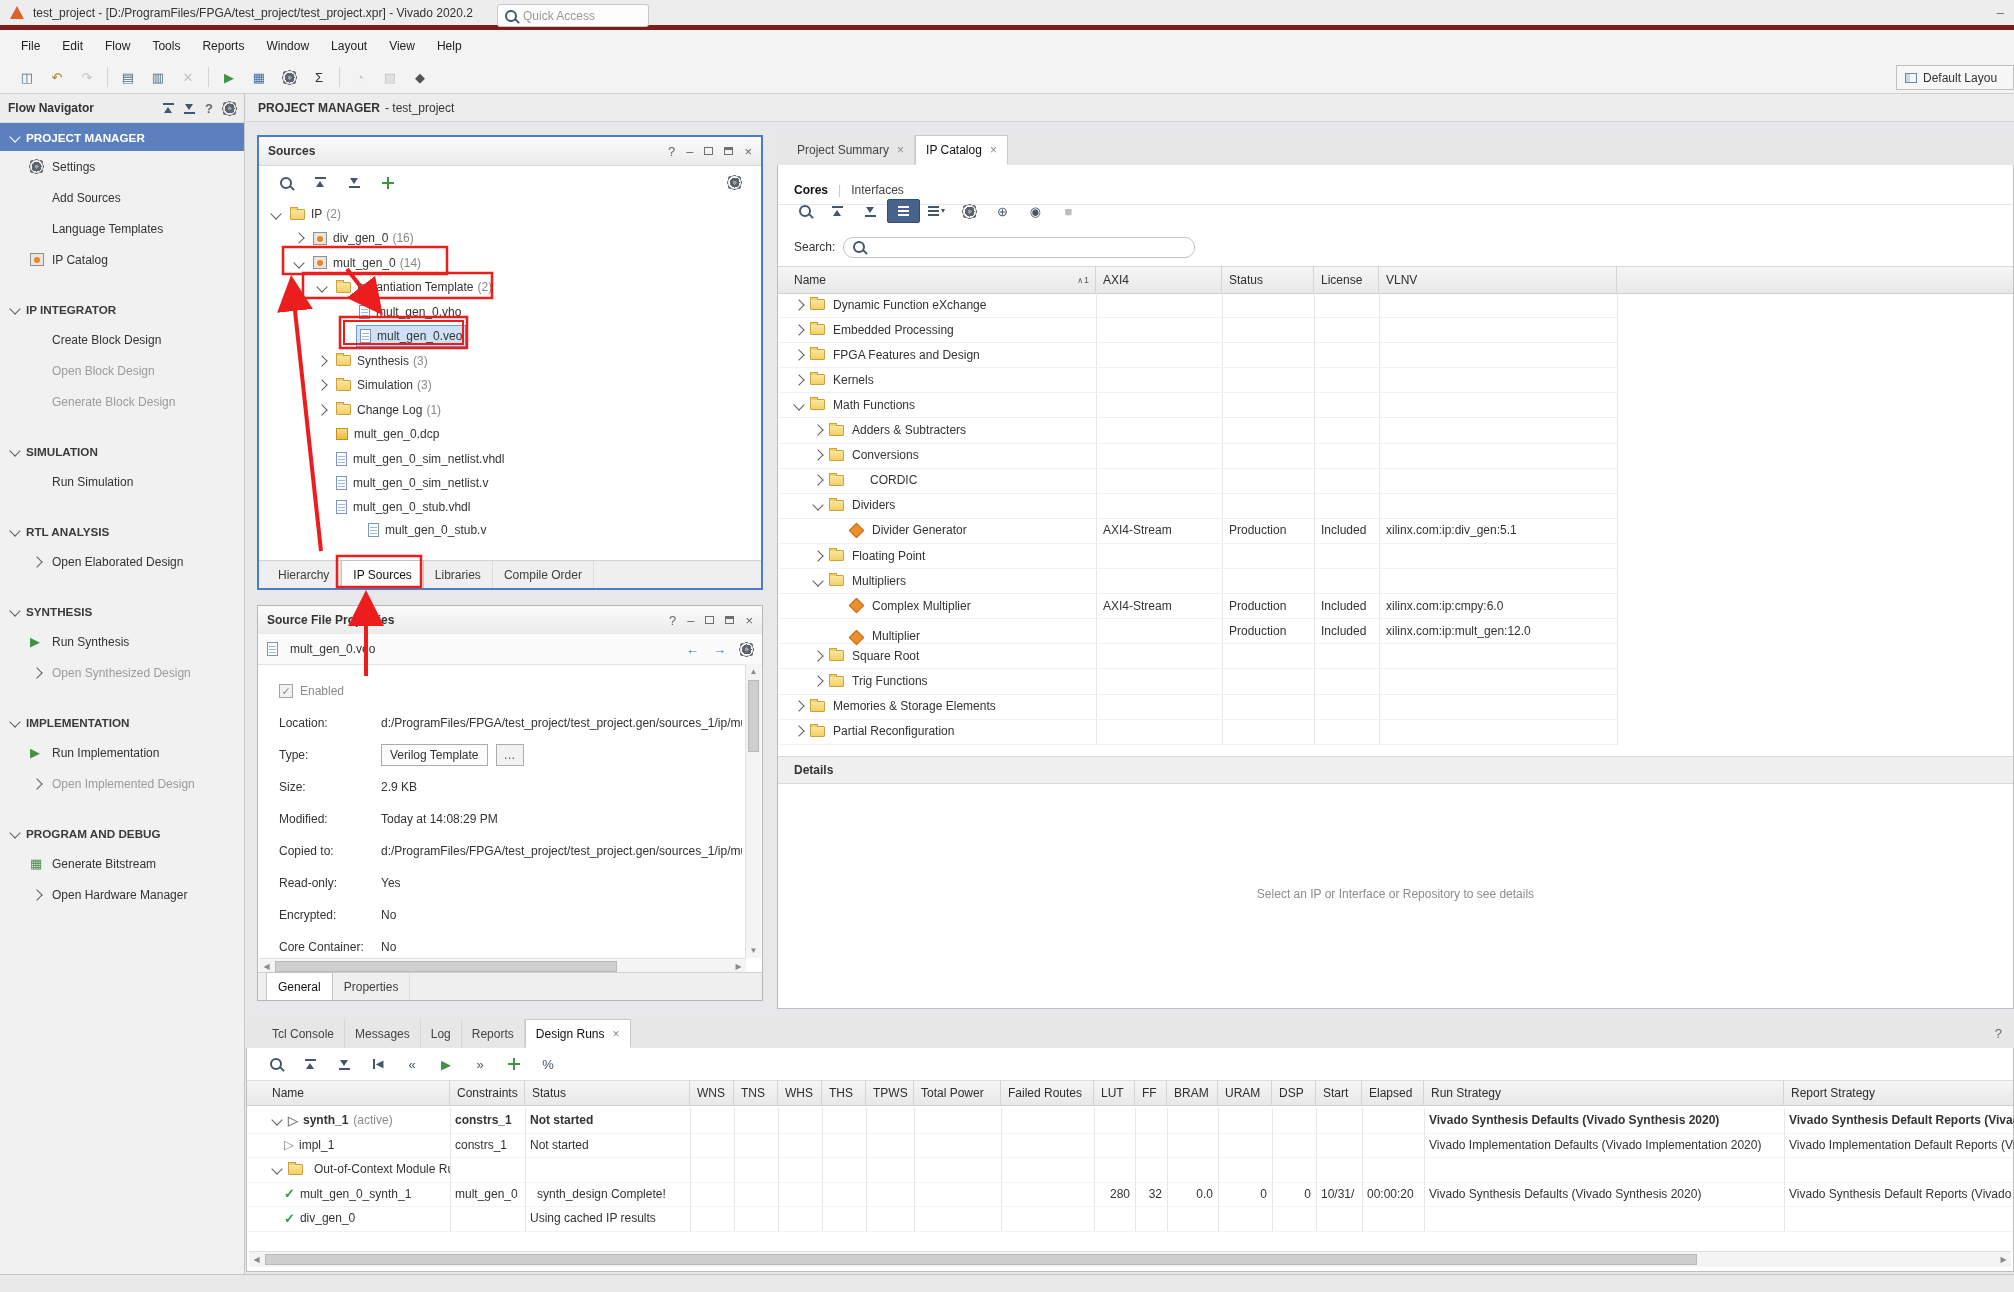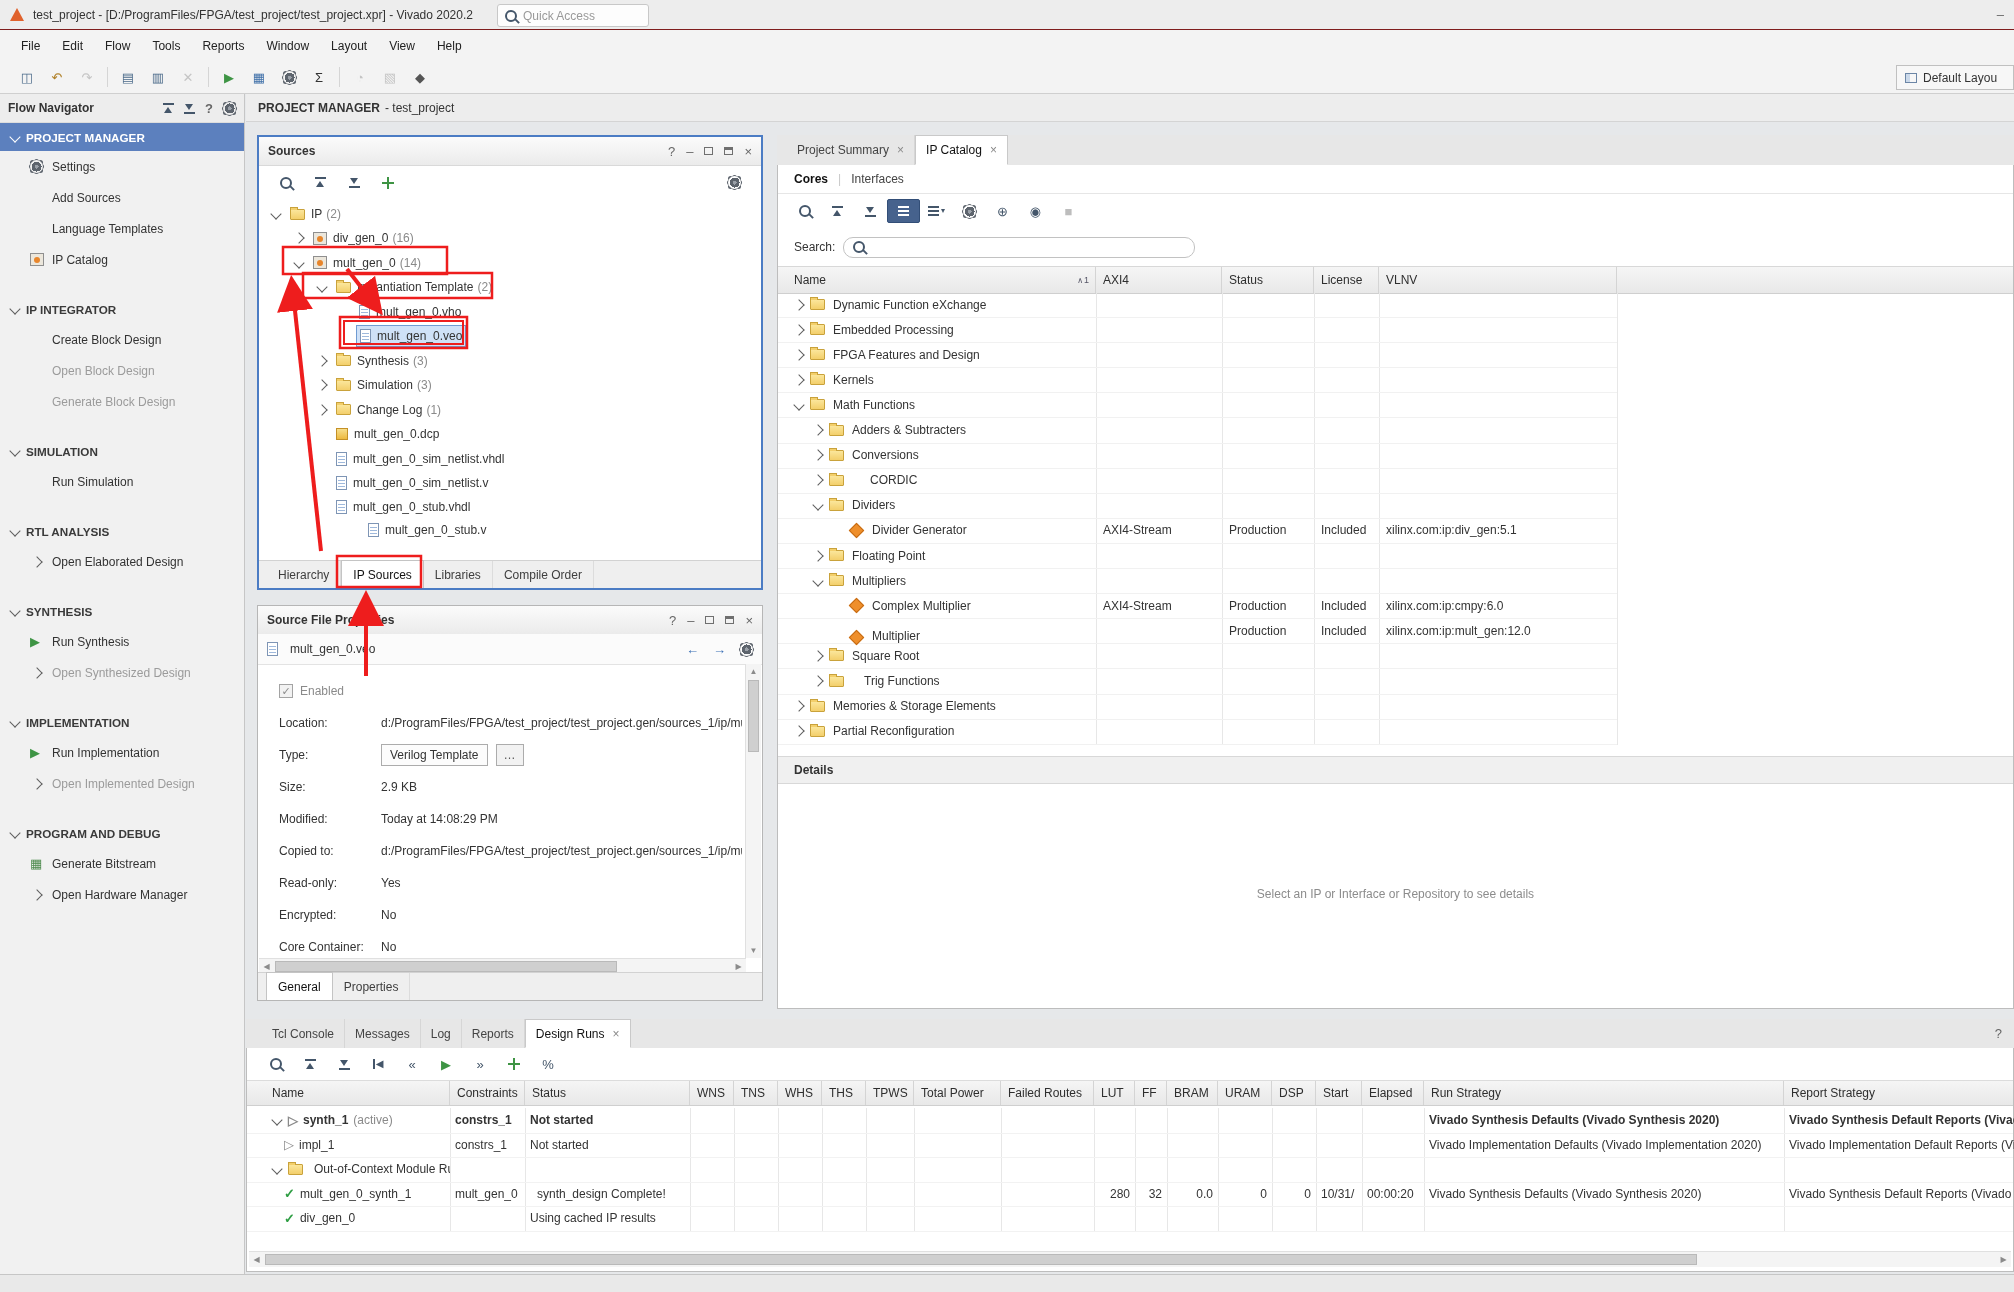"test_project -" #titlebar { border-bottom: 1px solid #7f1d1d -> 5px solid #7f1d1d }
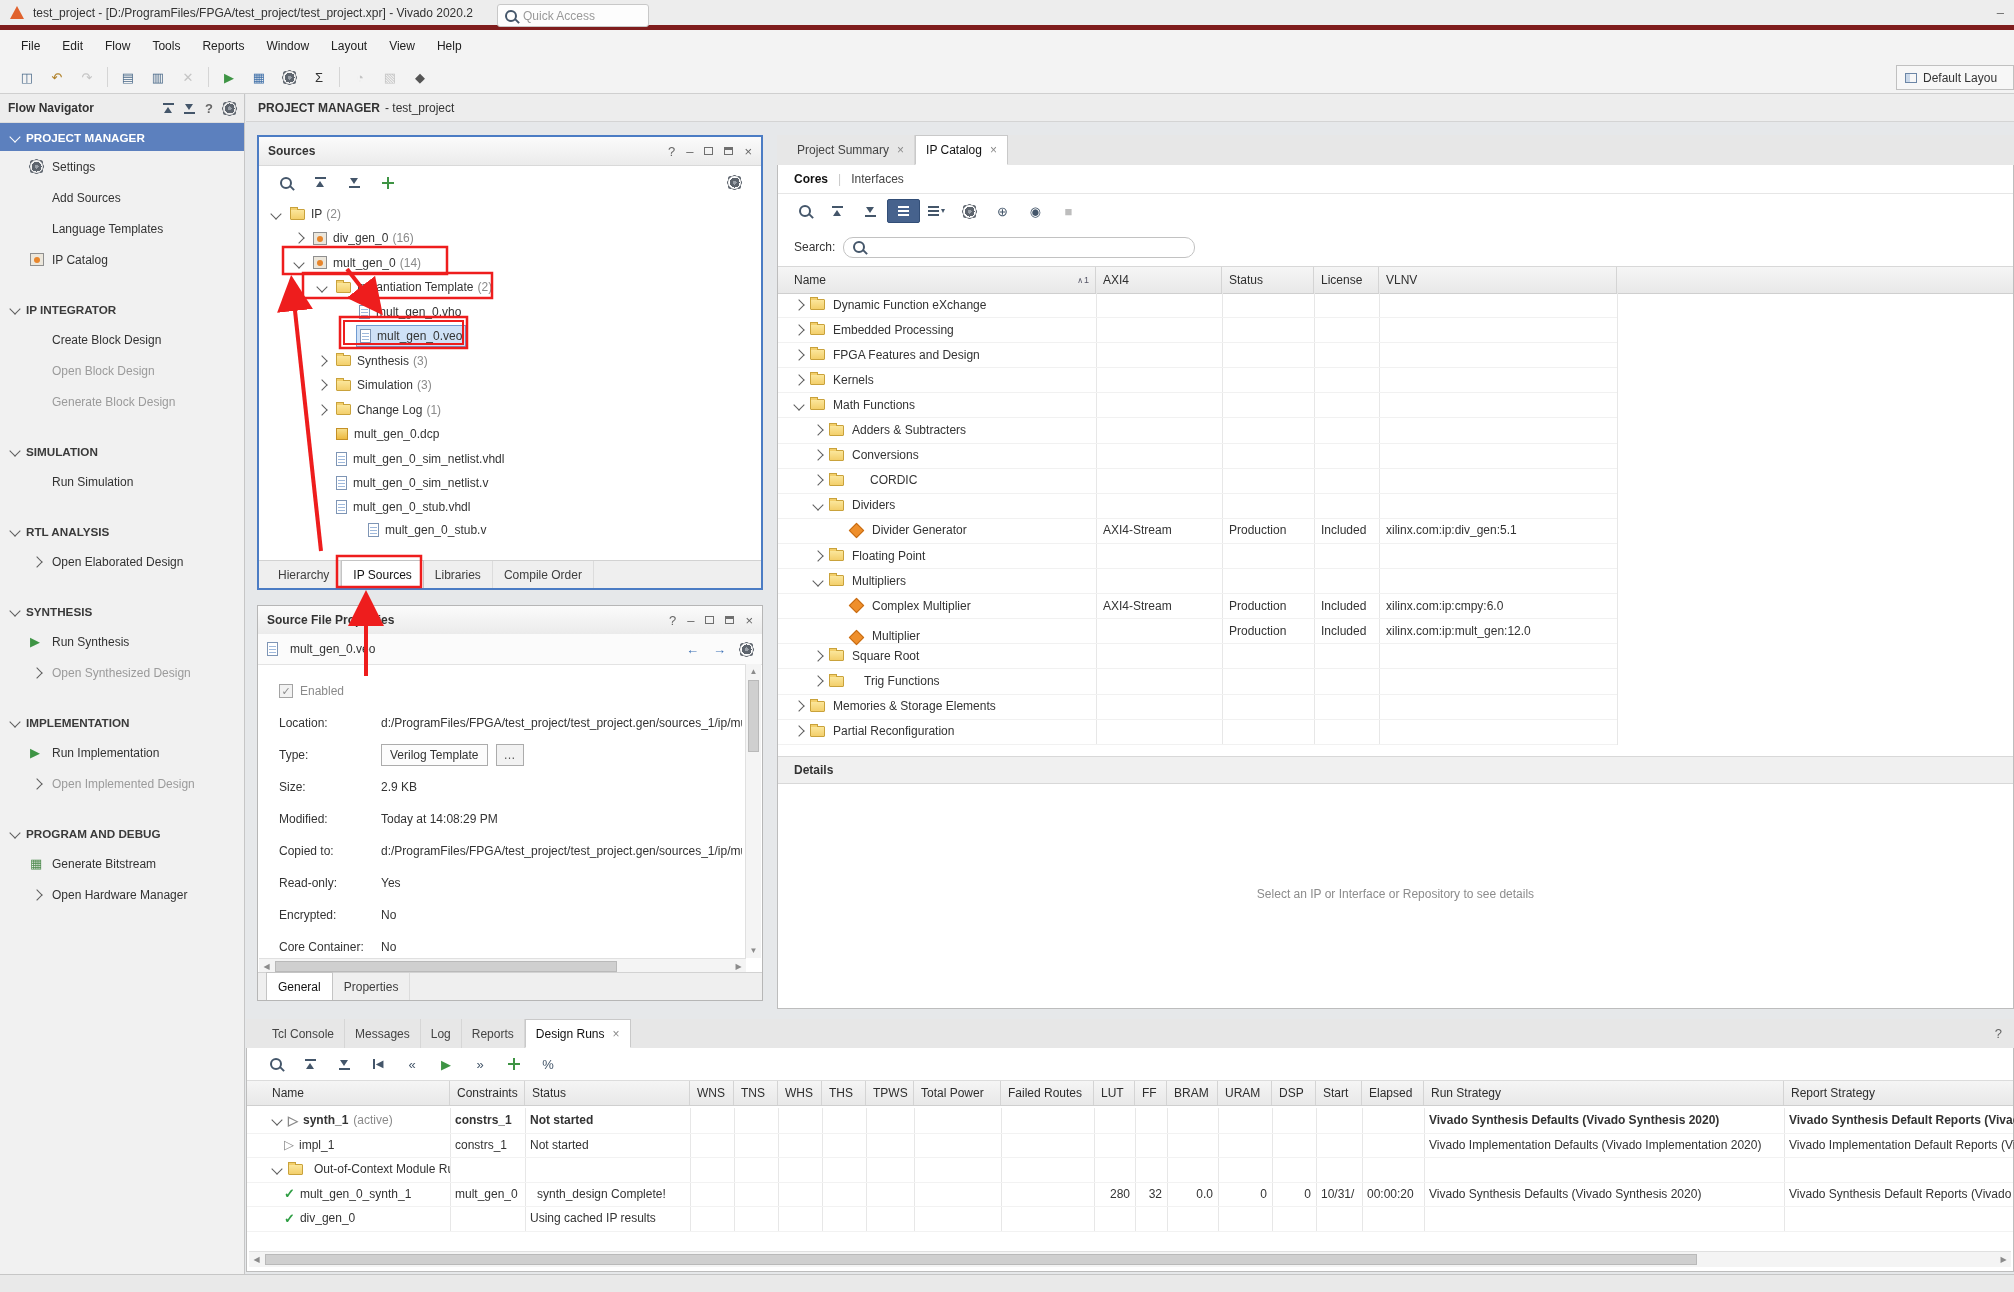"Cores" #catalog-subtabs { top: 0 -> 11px }
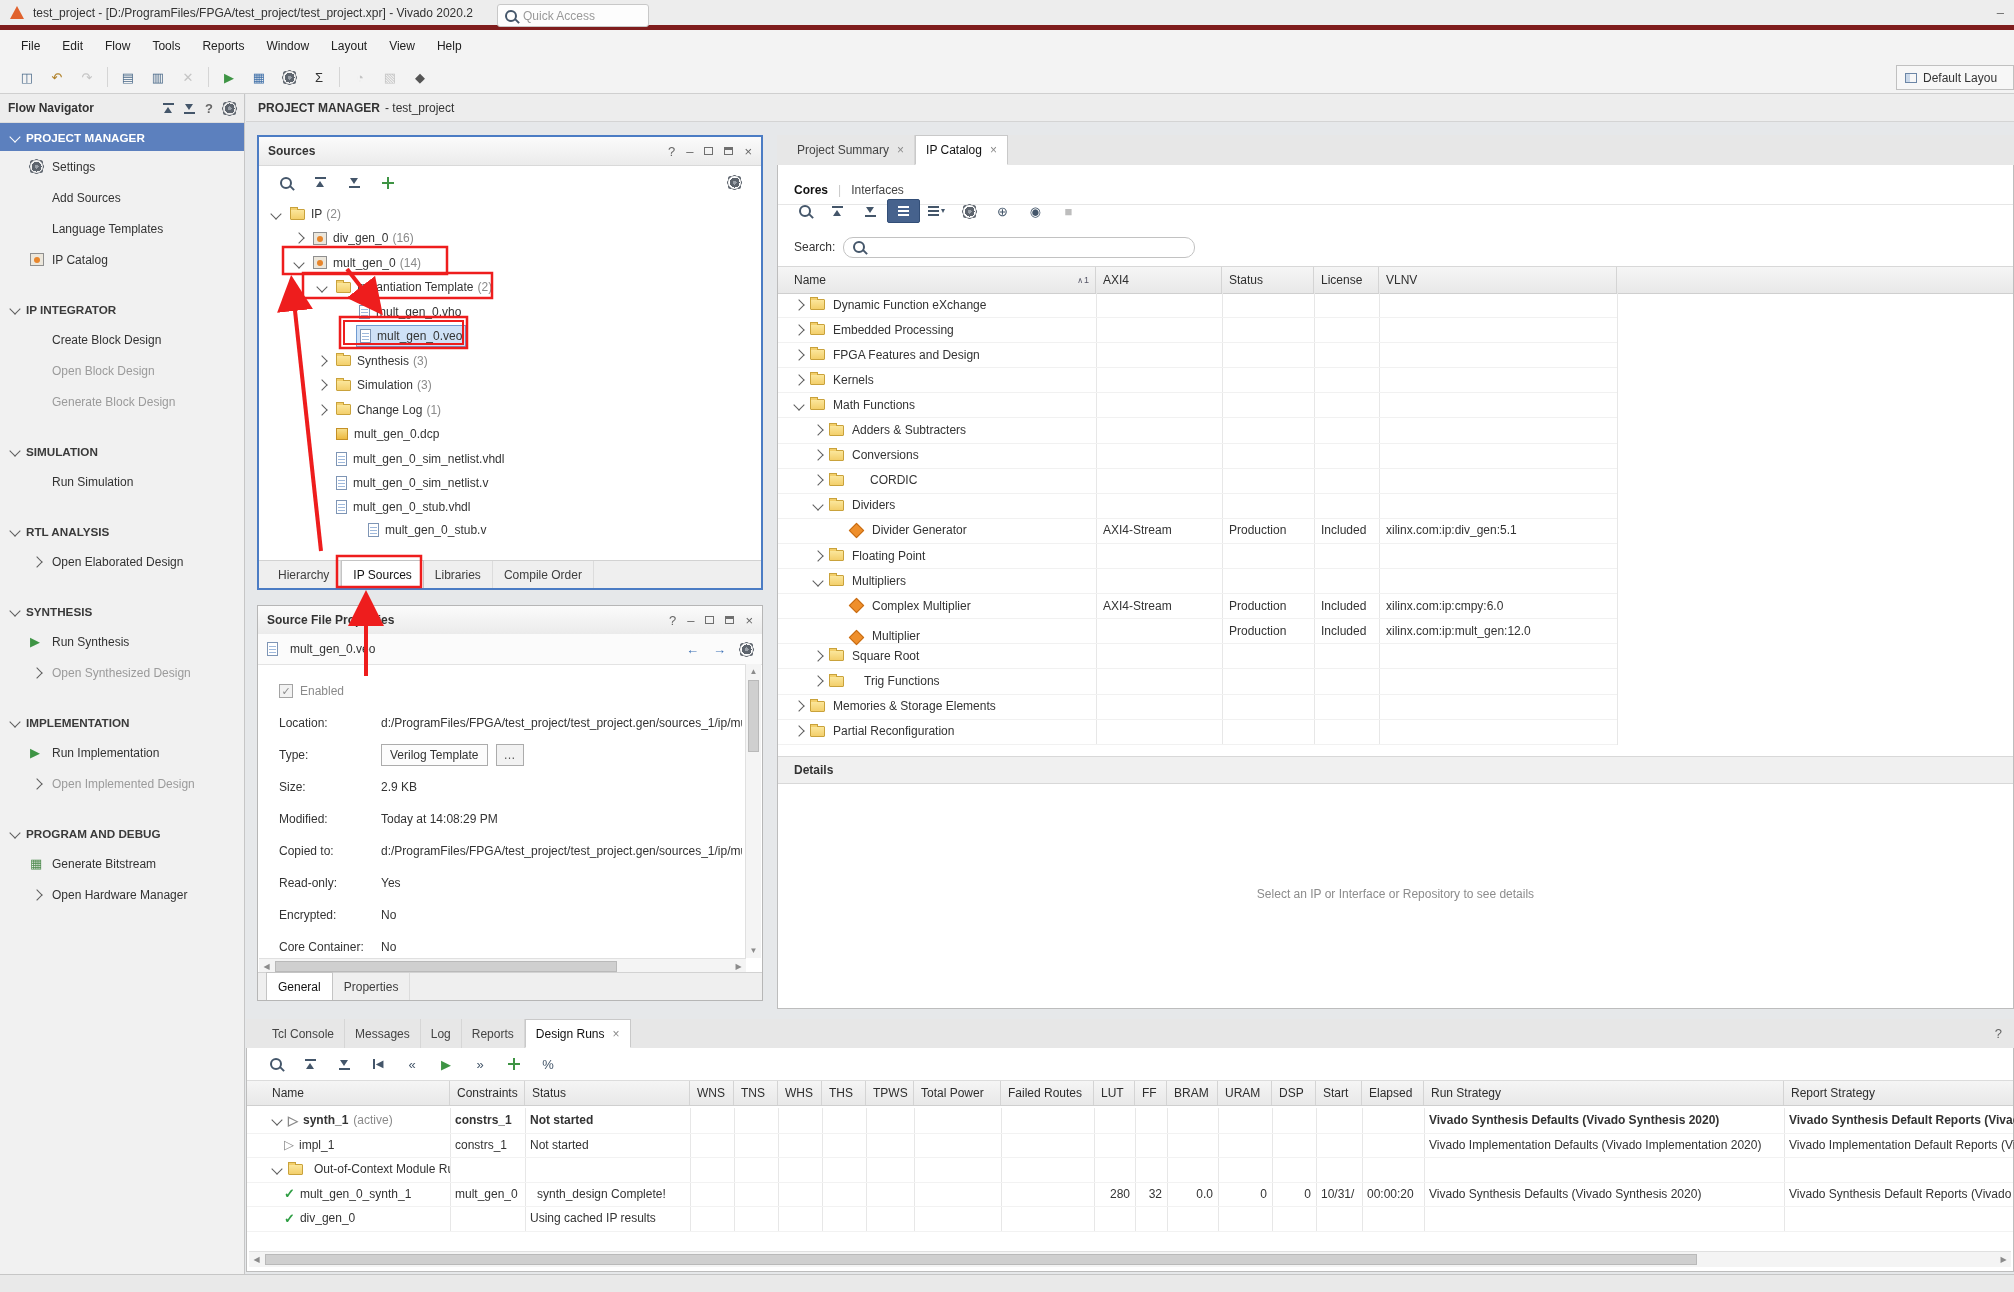"Trig Functions" span { margin-left: 14px -> 2px }
